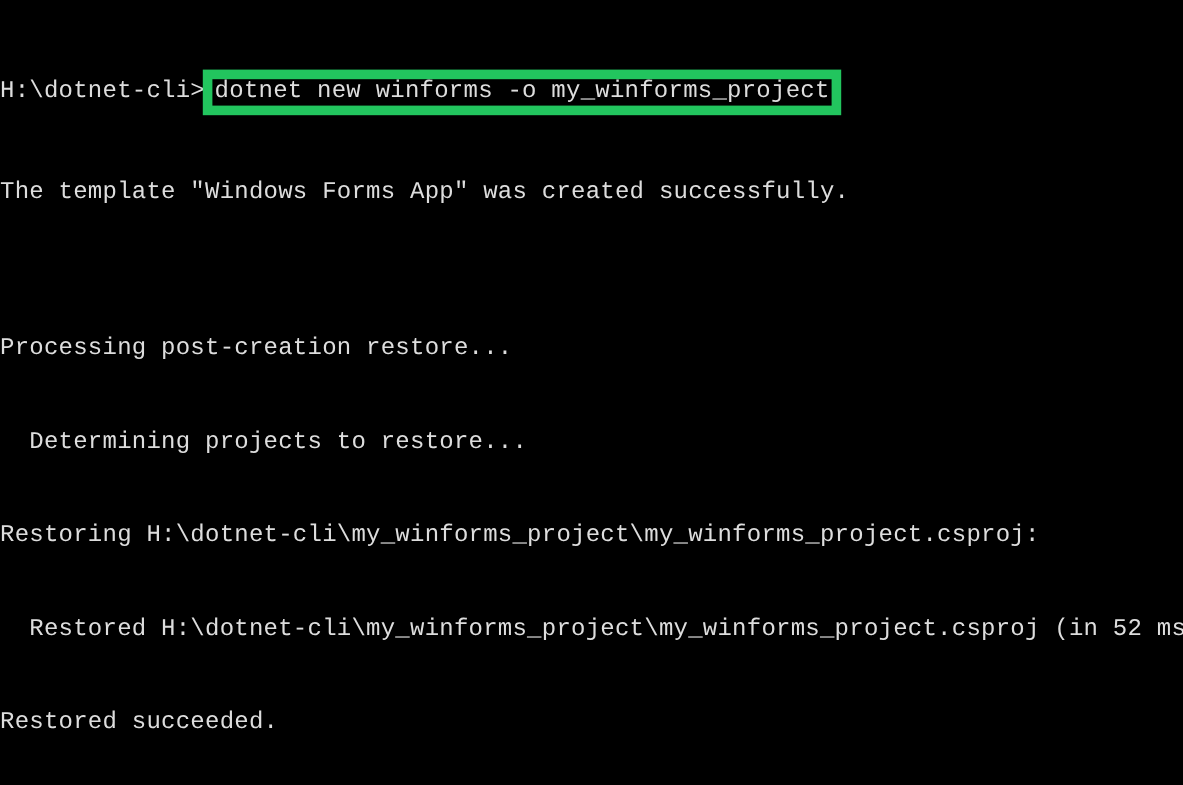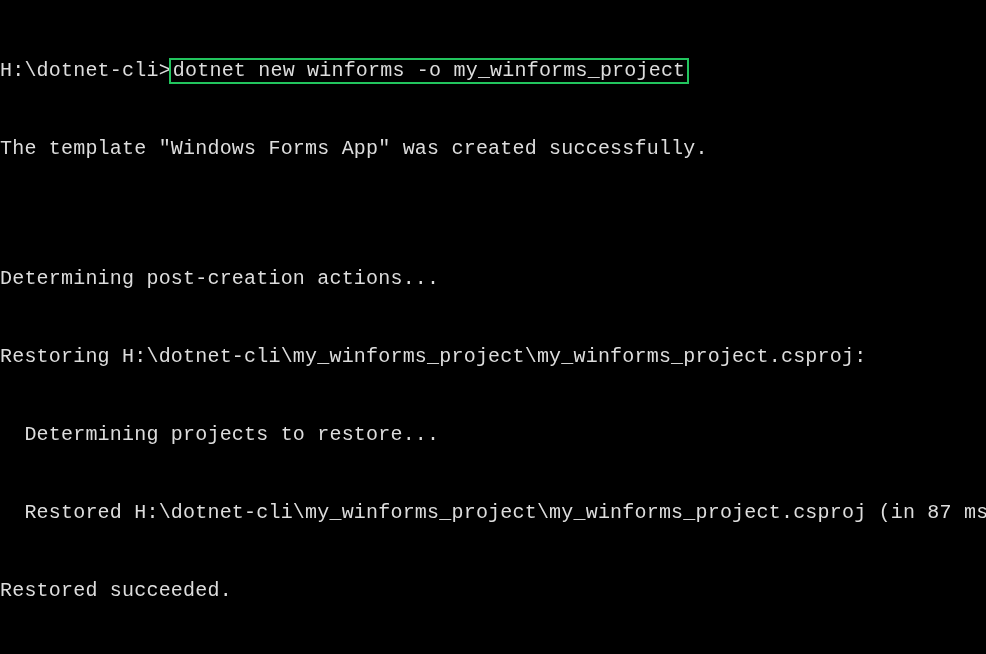"dotnet new winforms -o" .cmd-highlight { border: 2px solid #22c55e -> 8px solid #22c55e }
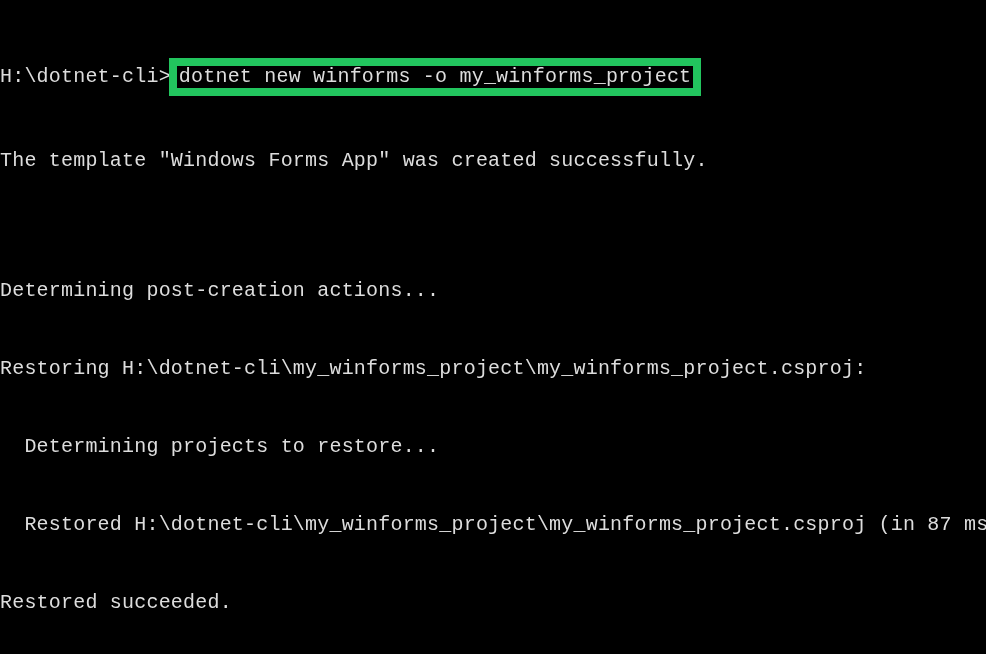"Determining post-creation actions..." div.term-line { text: Determining post-creation actions -> Processing post-creation restore }
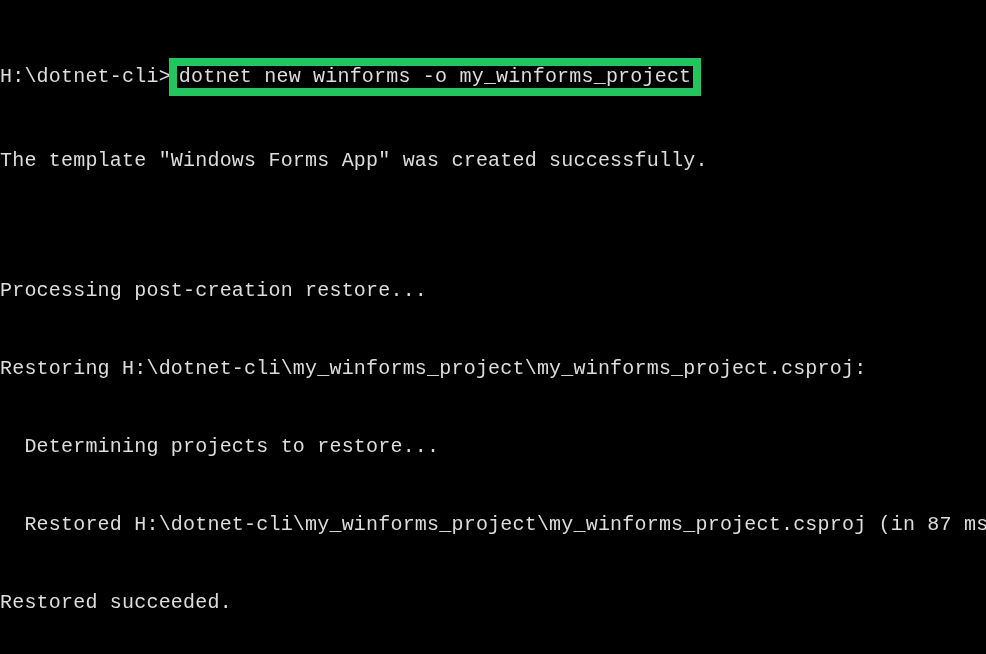"Restoring" div.term-line { order: before "Determining projects to restore..." -> after "Determining projects to restore..." }
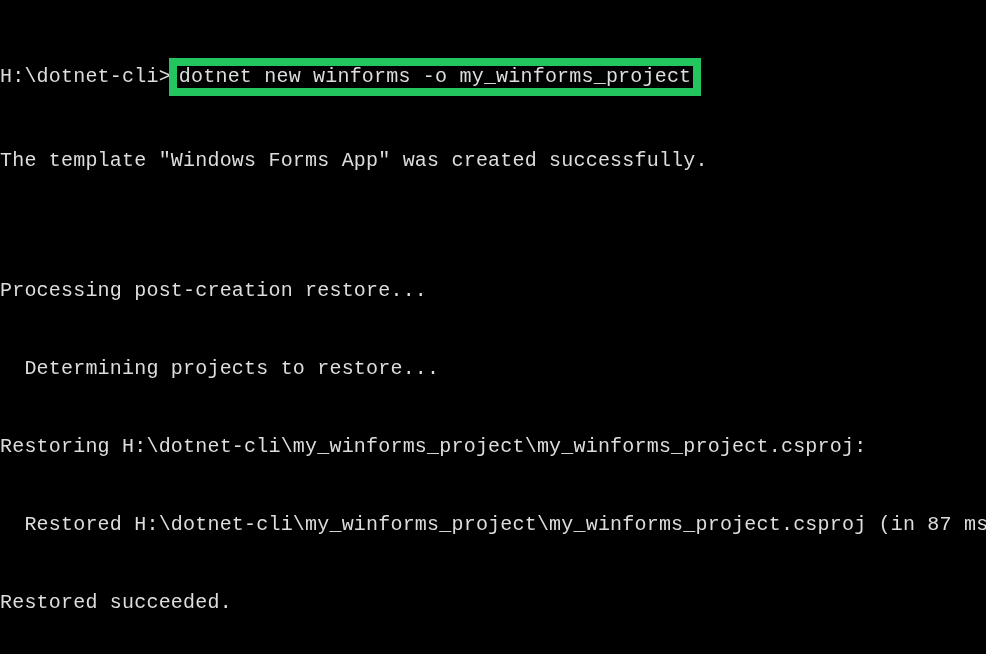"Restored" div.term-line { text: 87 -> 52 }
